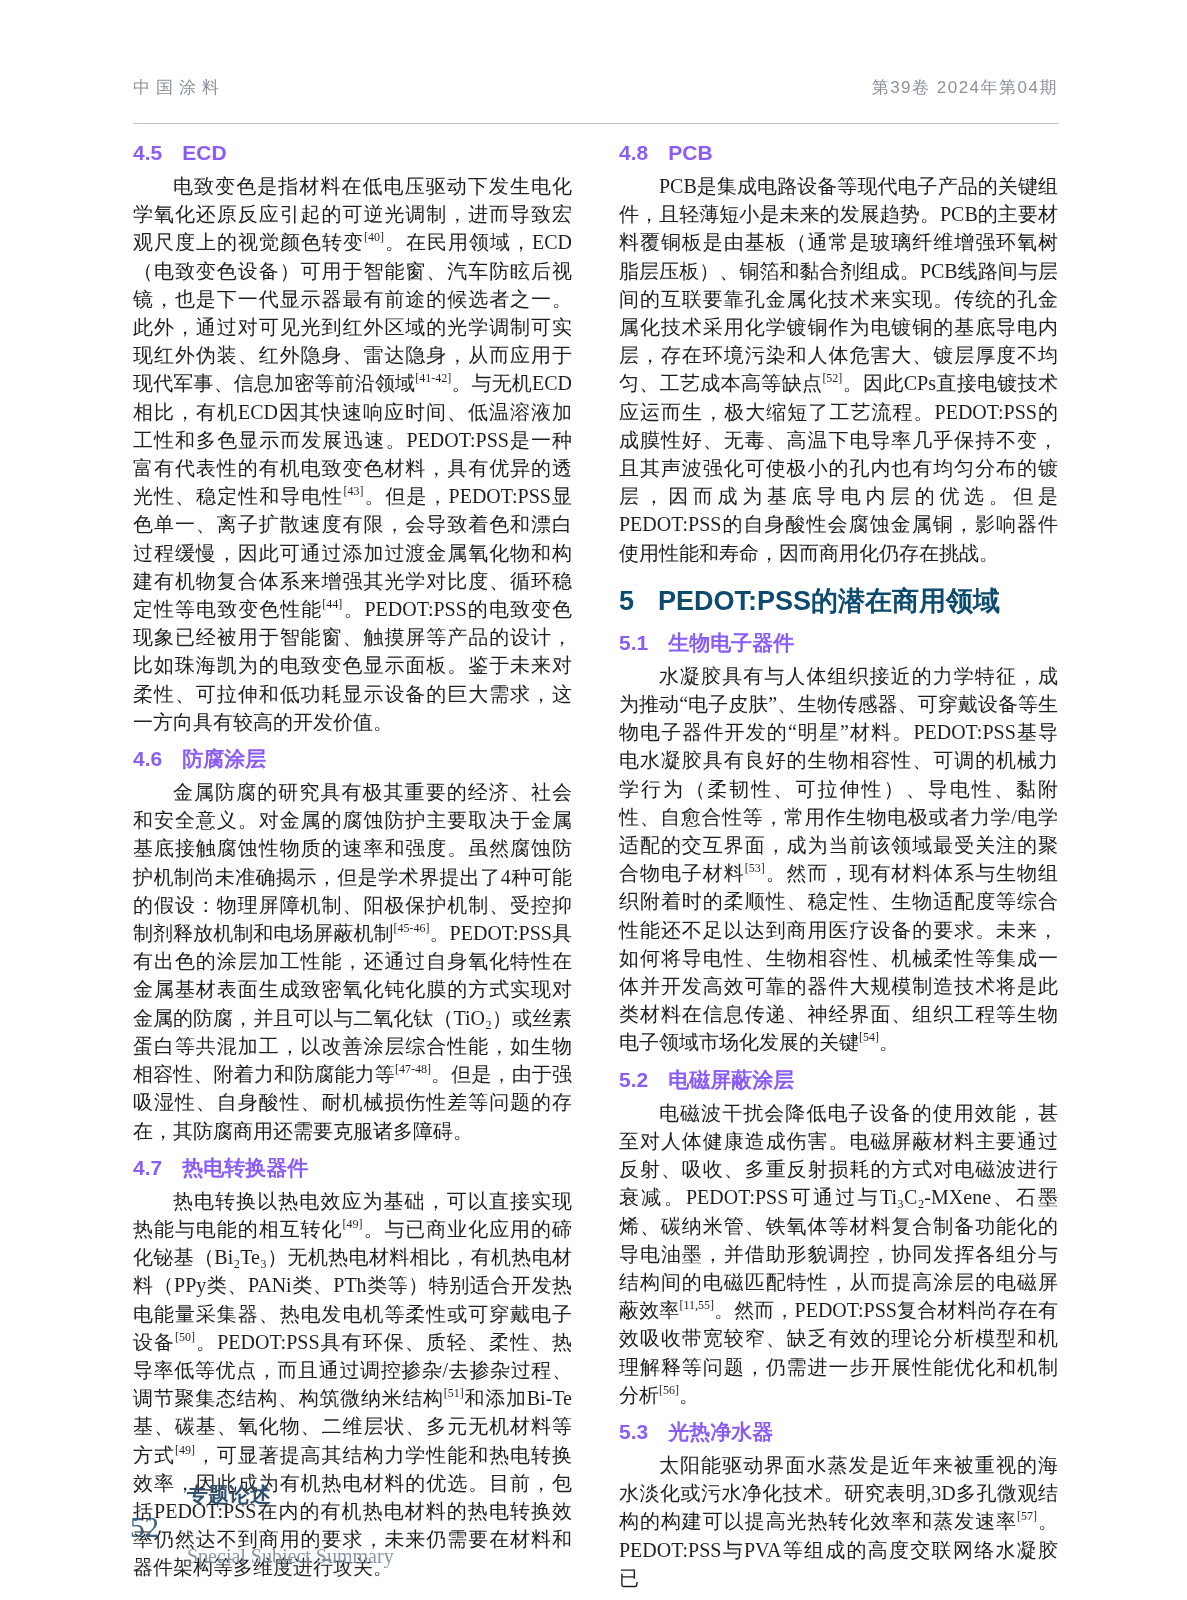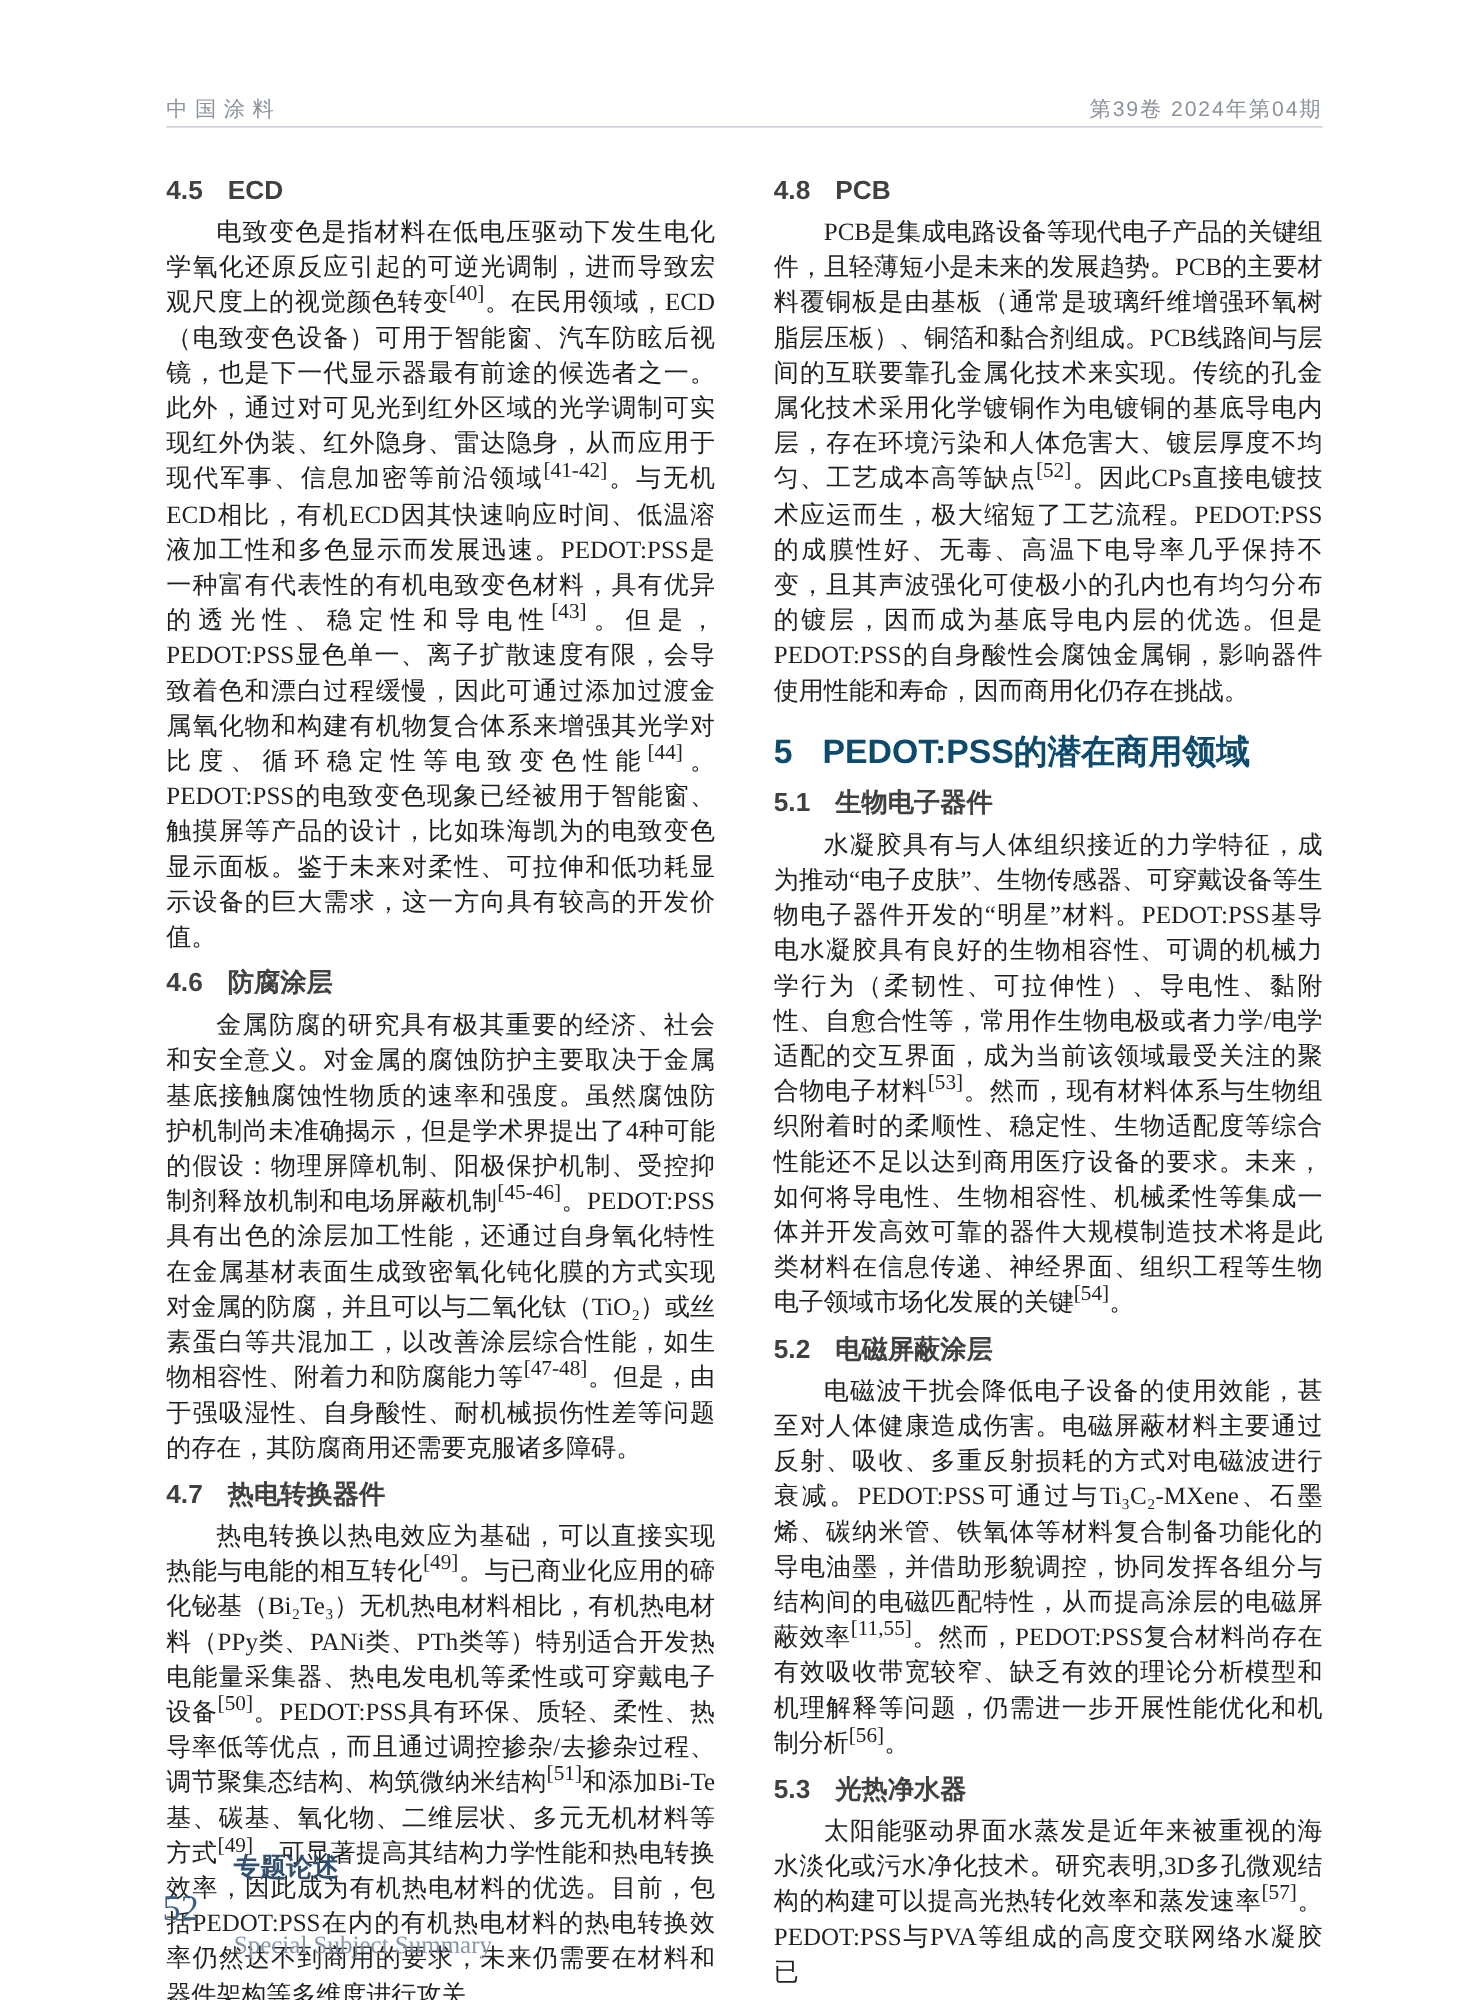"中国涂料" .page-header { padding-bottom: 2px -> 24px }
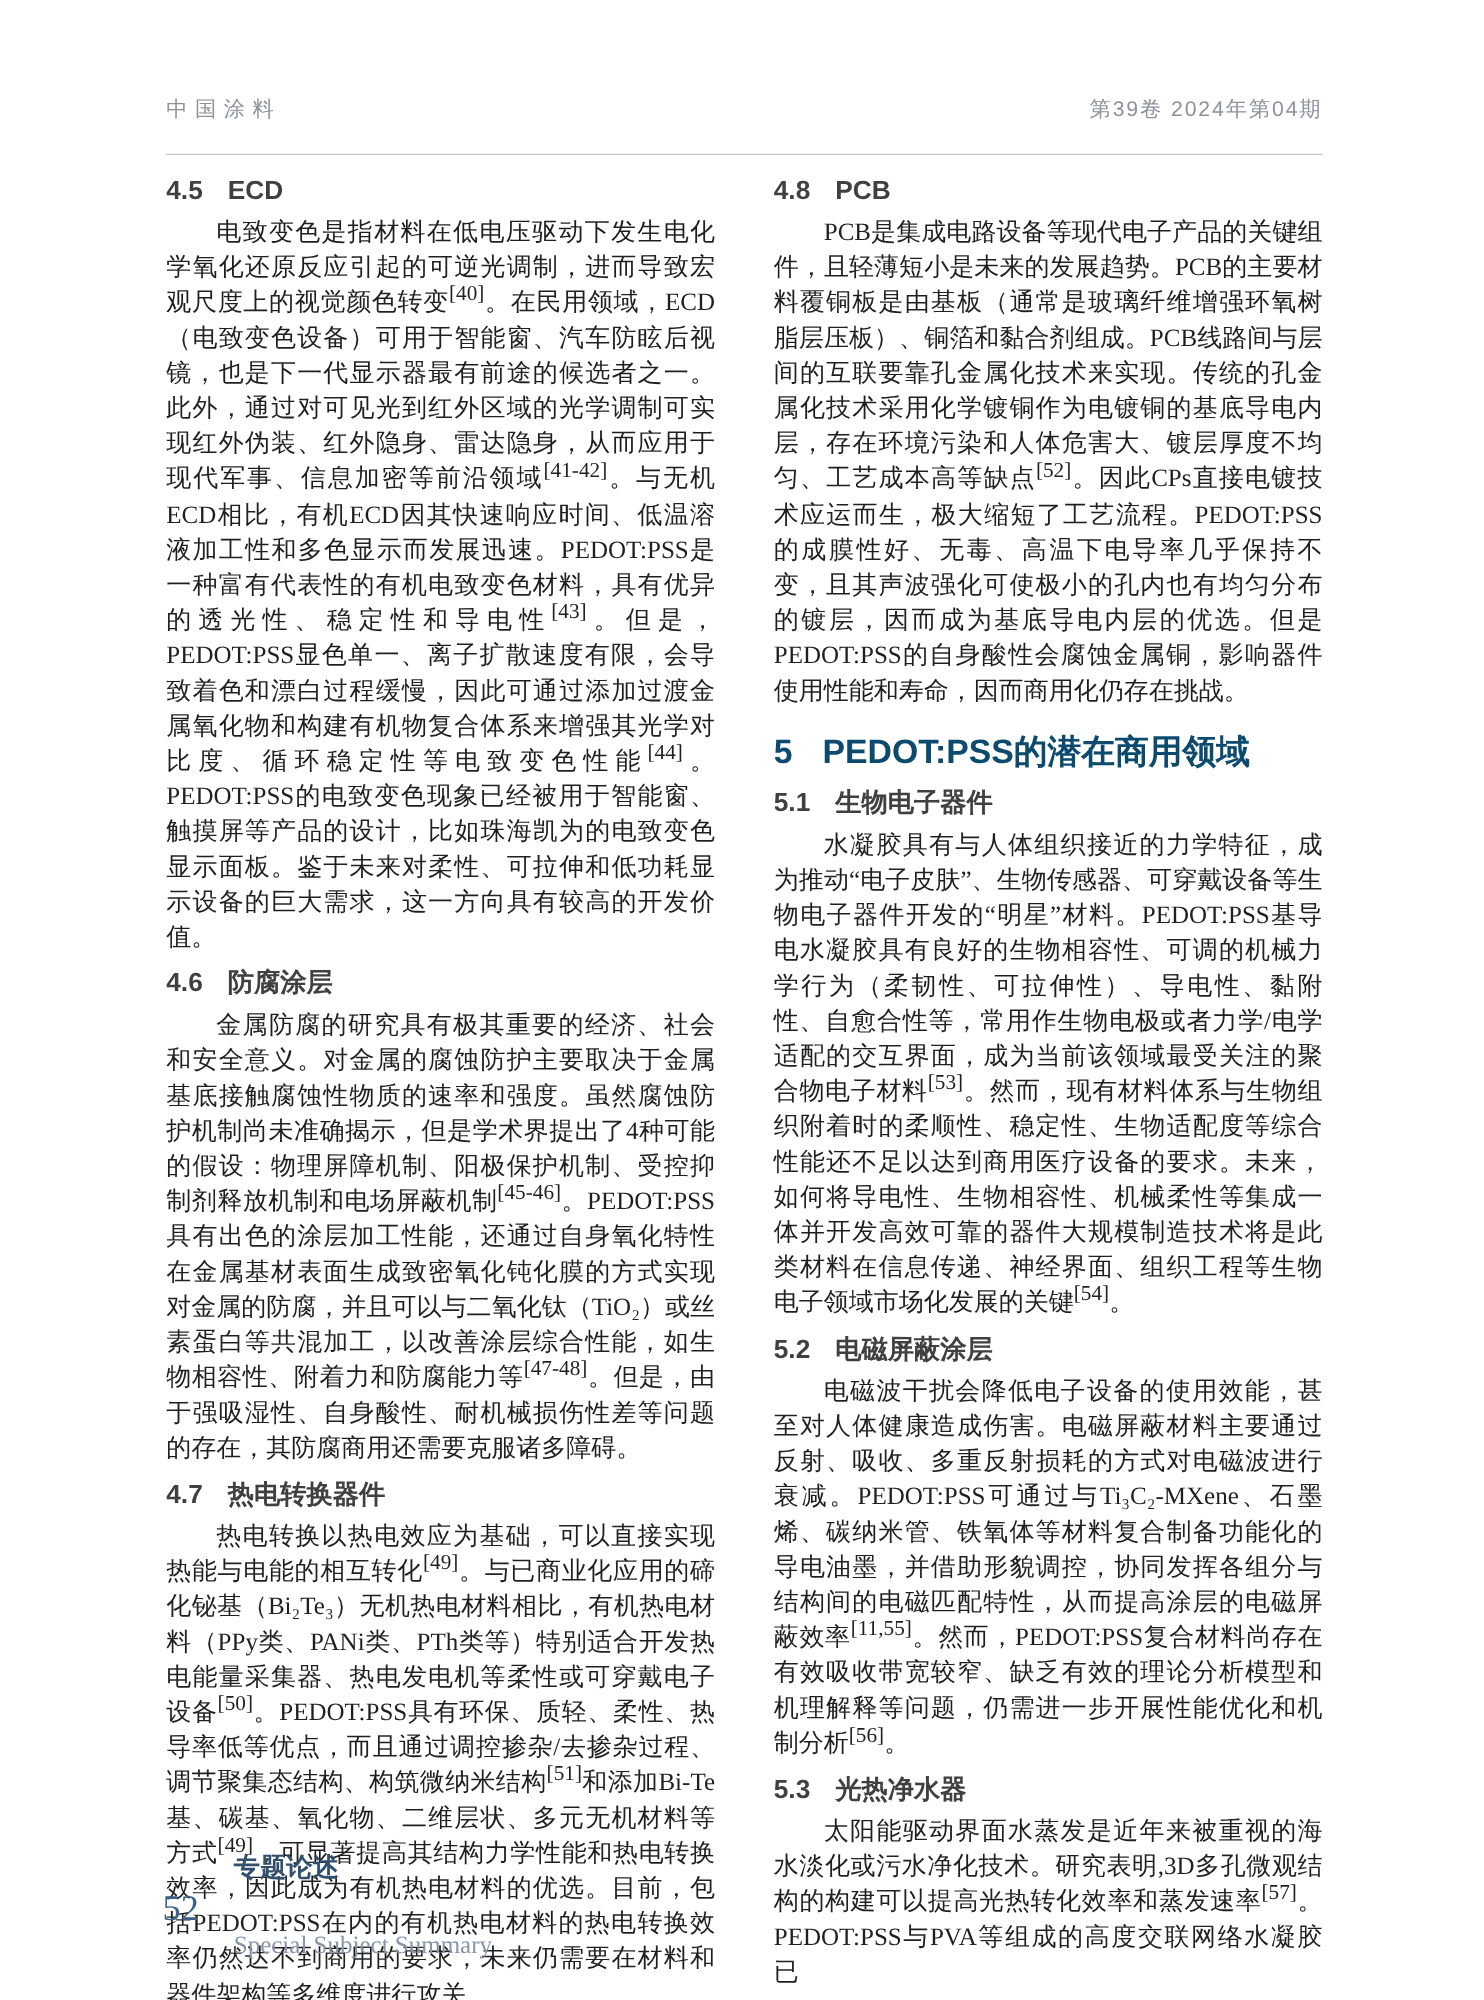"4.5 ECD" .h2 { color: #404040 -> #8b5cf6 }
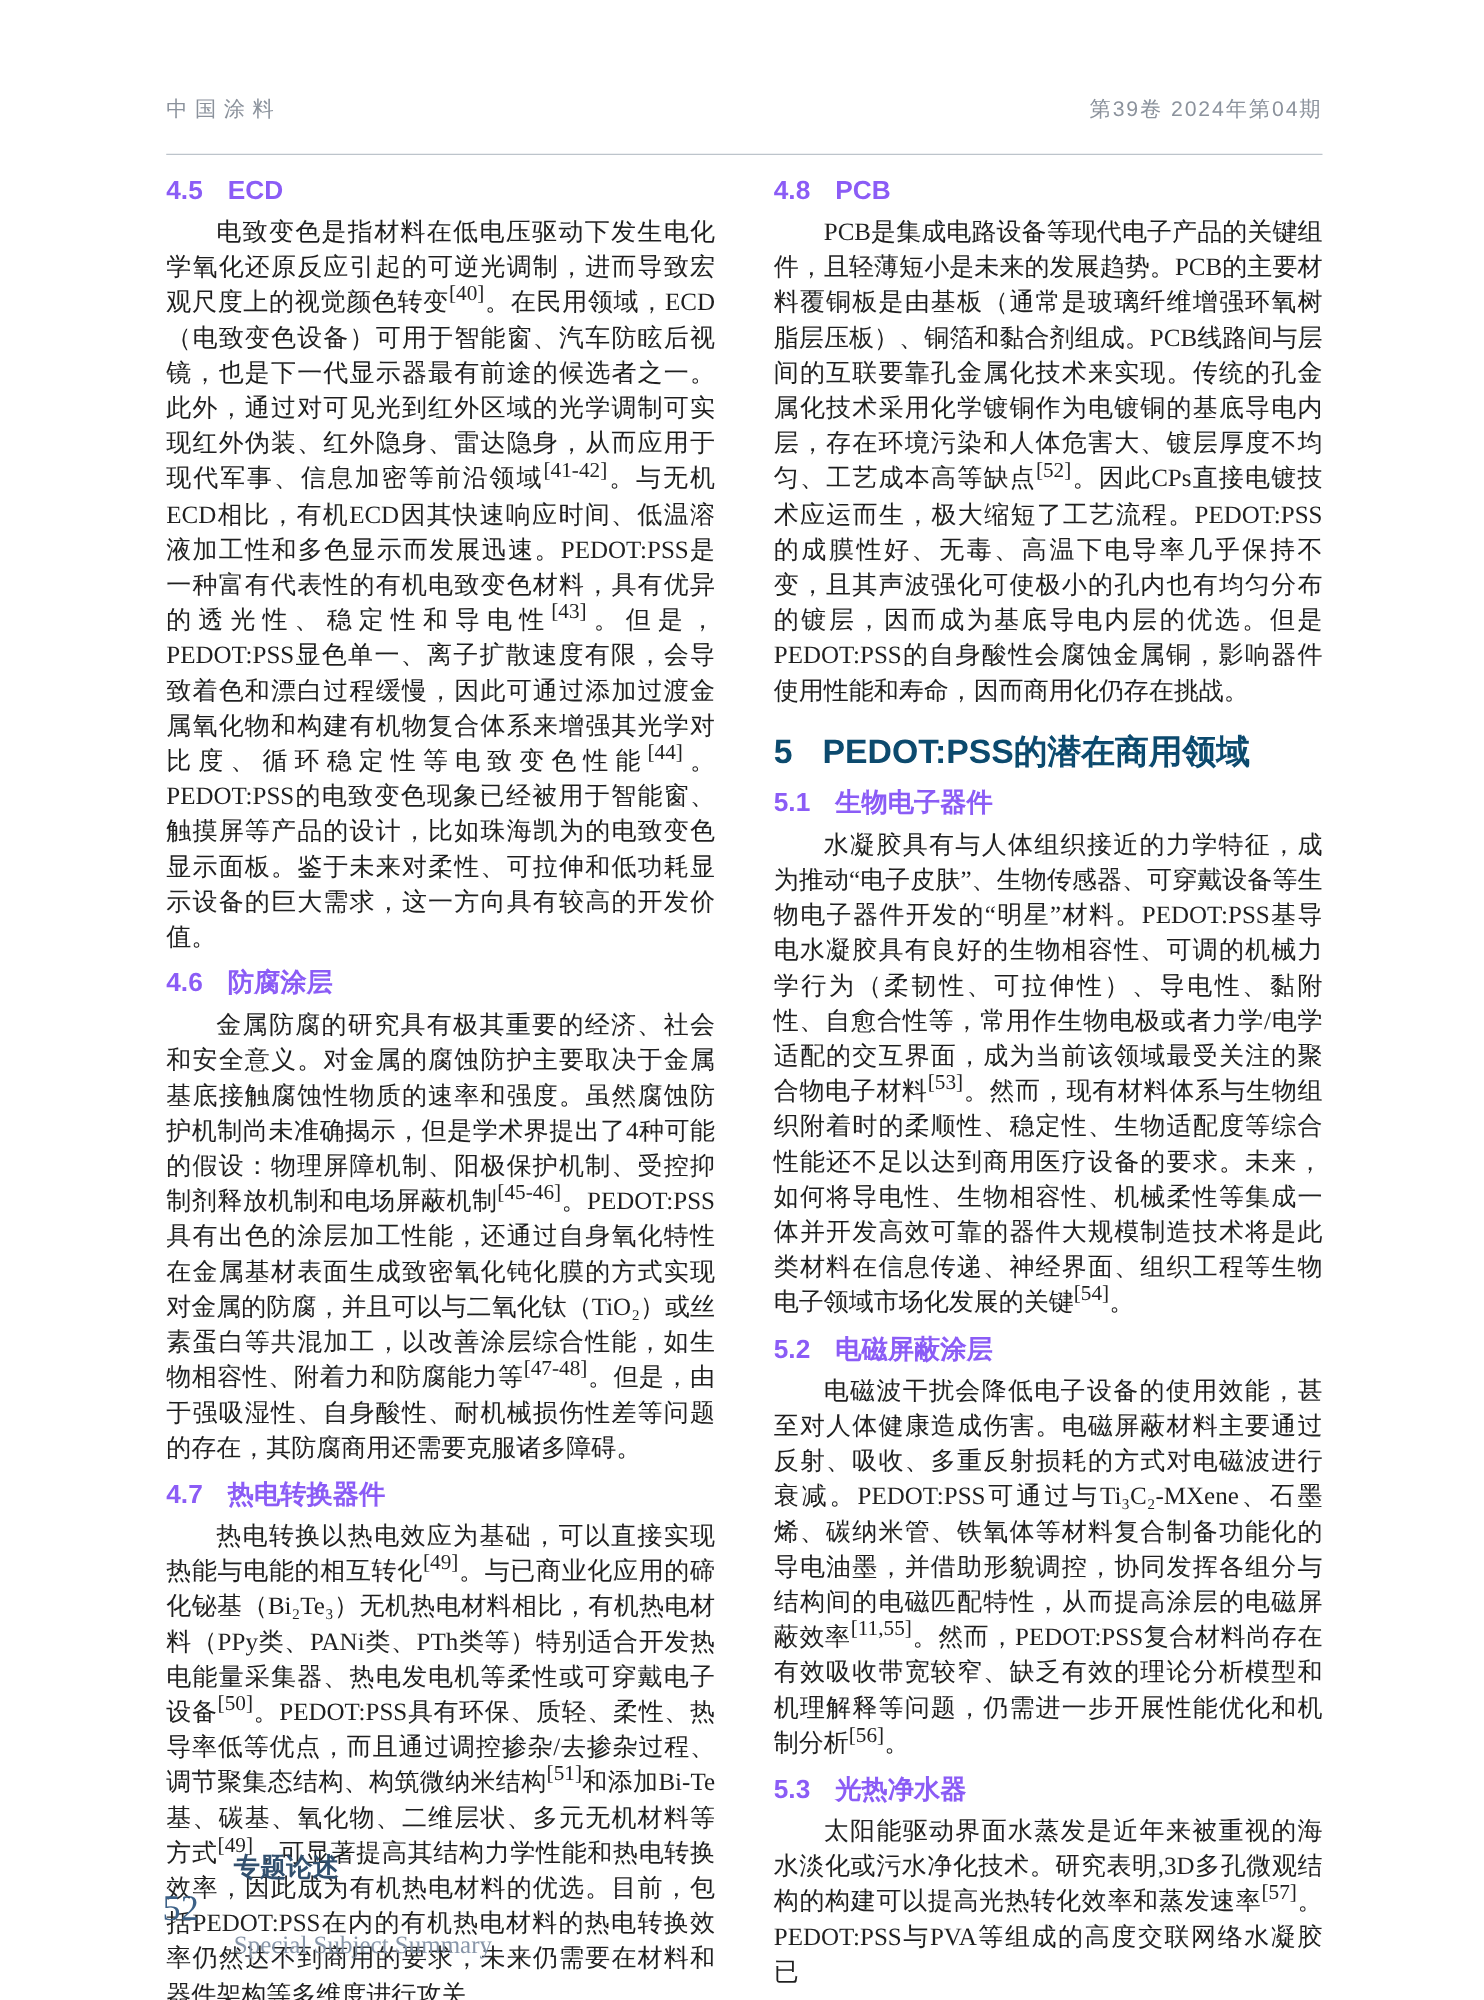"[40]" p.body sup { font-size: 17px -> 12px }
